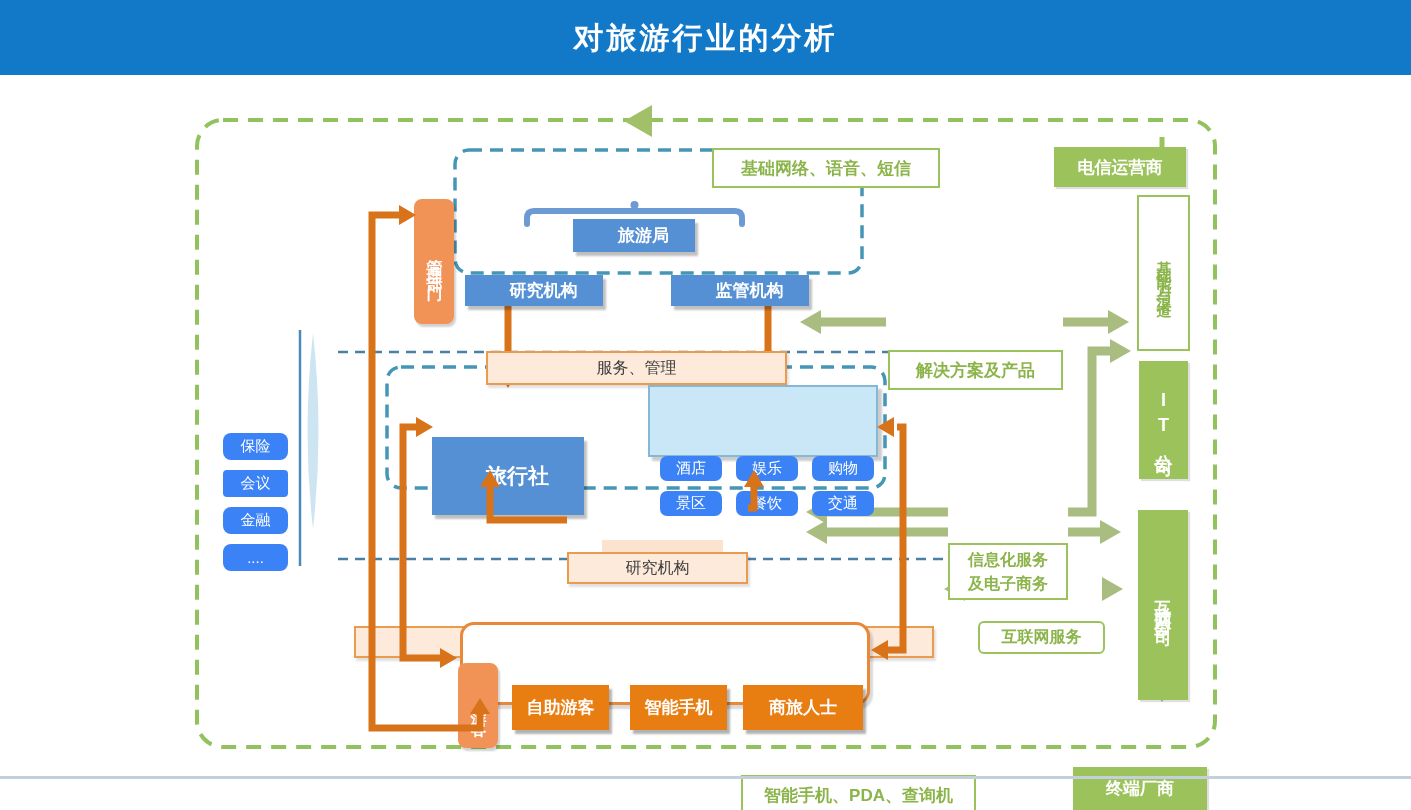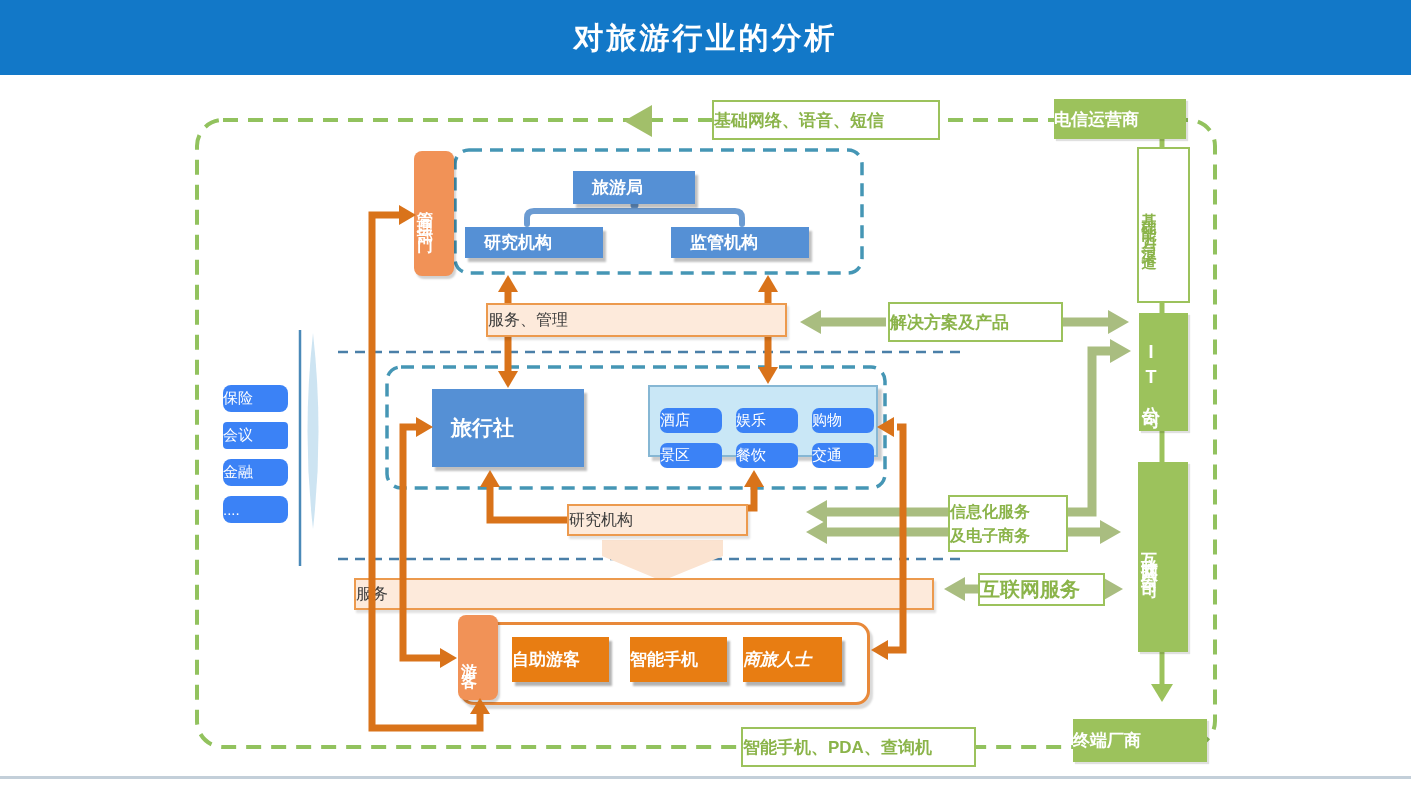"基础网络、语音、短信" .center { justify-content: flex-start -> center; margin-top: none -> 48px }
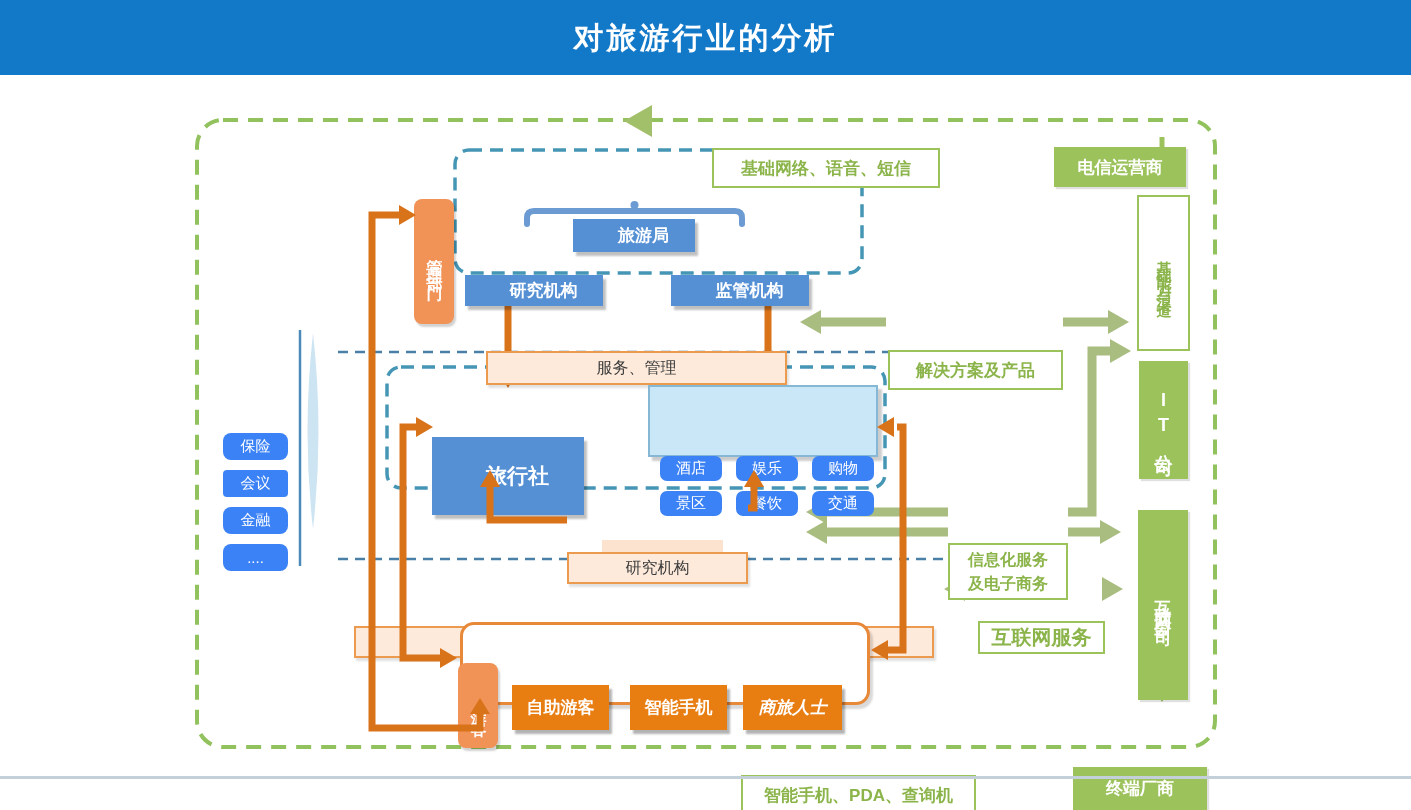"互联网服务" div.abs { border-radius: none -> 6px; font-size: 20px -> 16px }
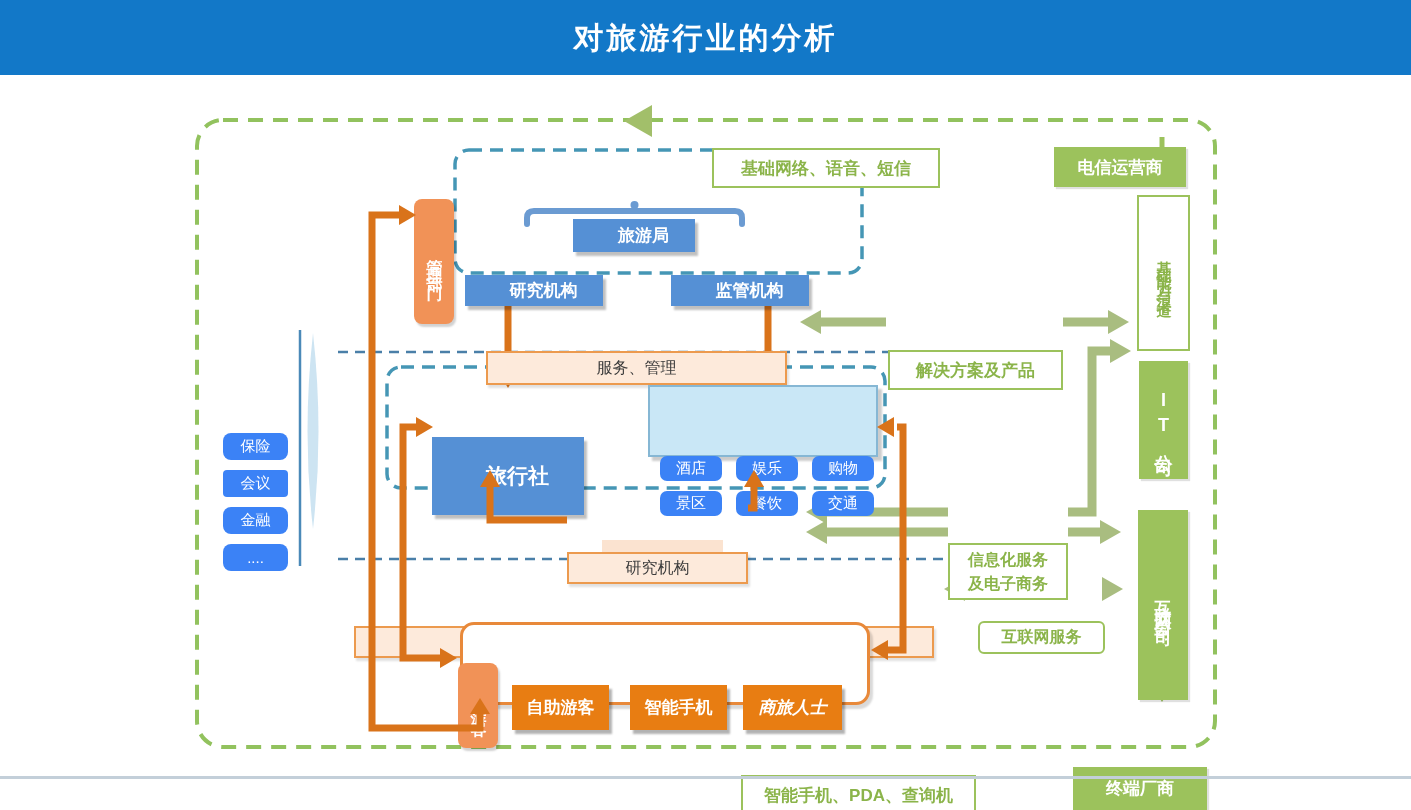"商旅人士" div.abs { font-style: italic -> none; width: 99px -> 120px }
